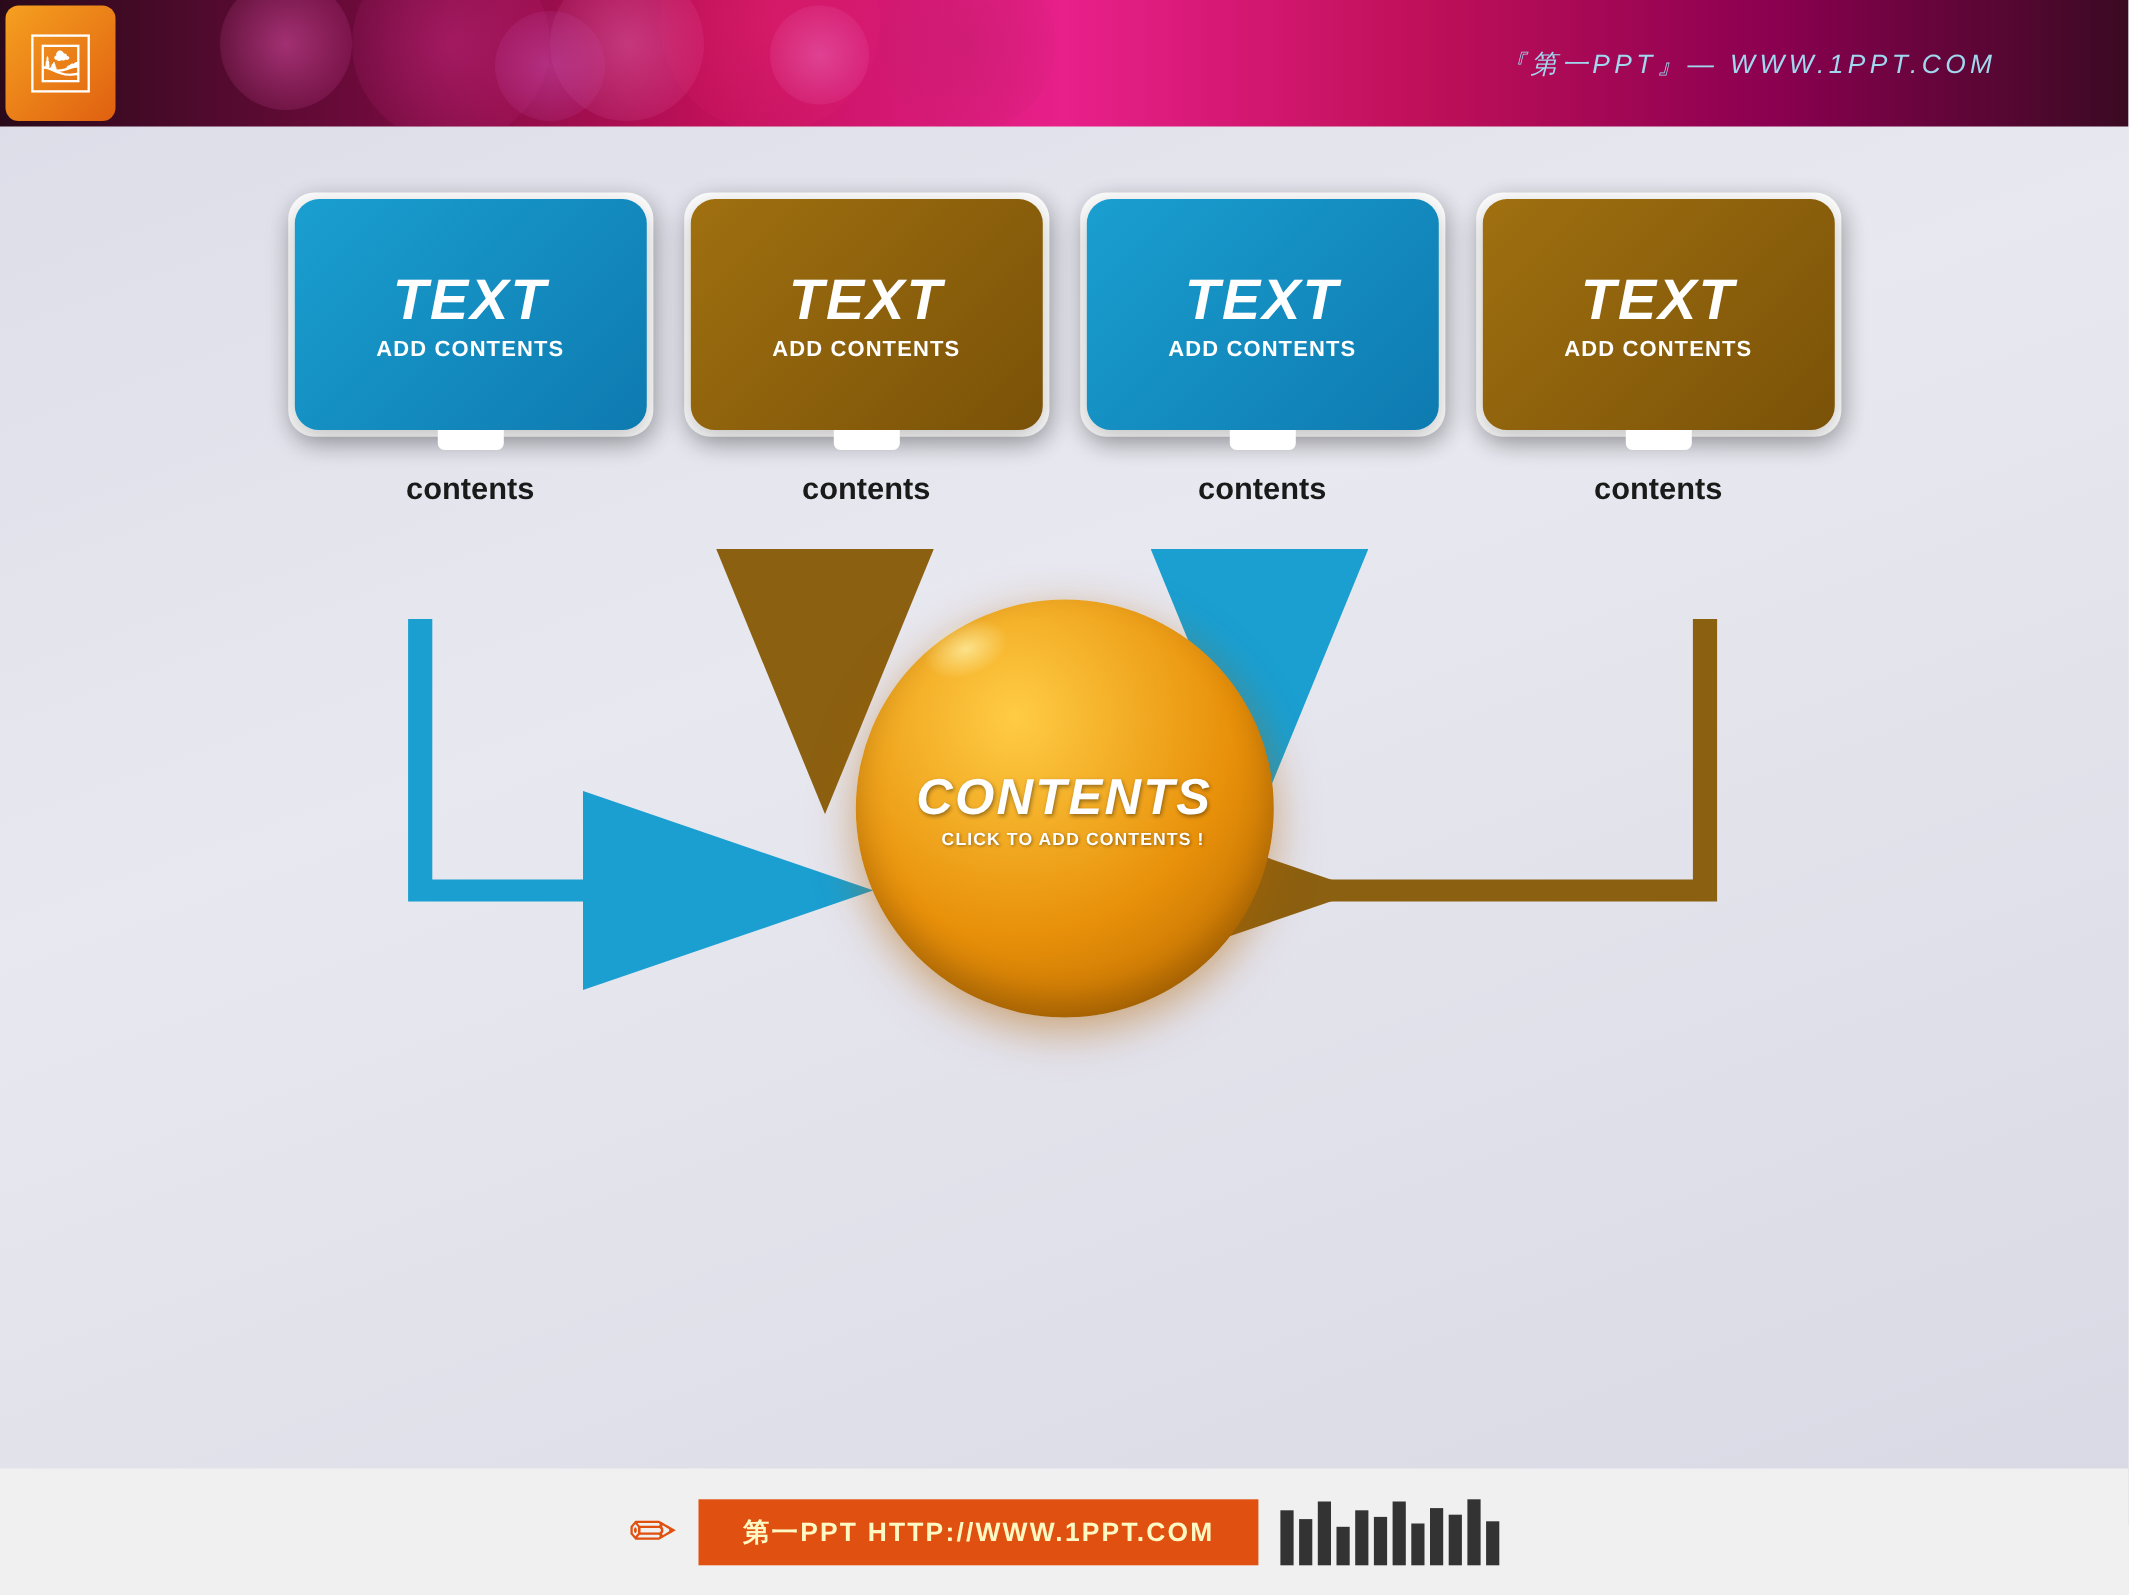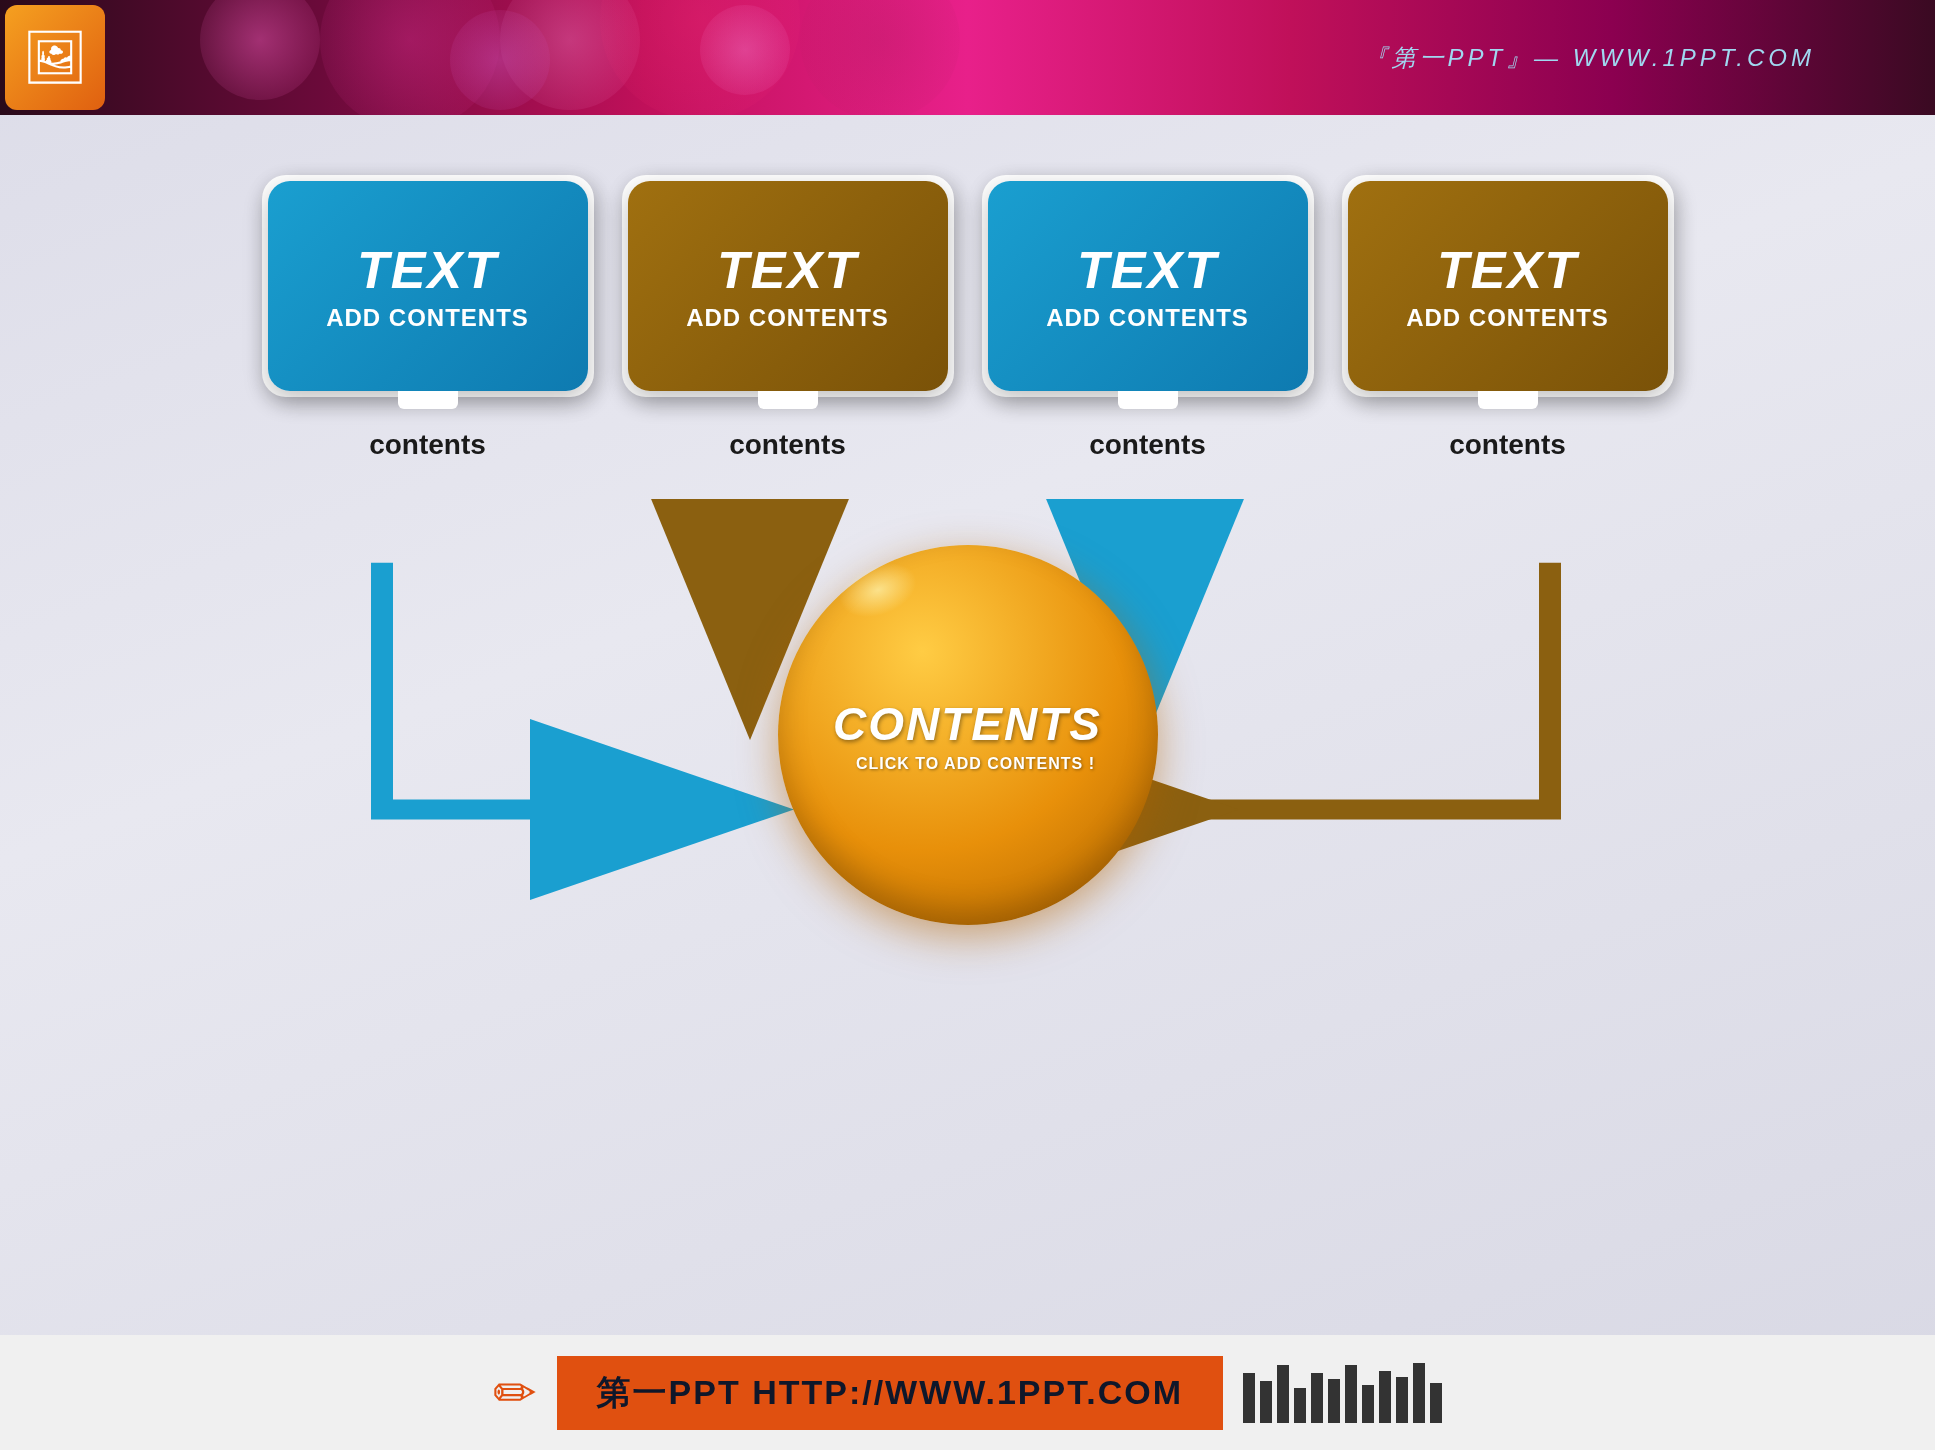"ADD CONTENTS" .card-subtext { font-size: 24px -> 20px }
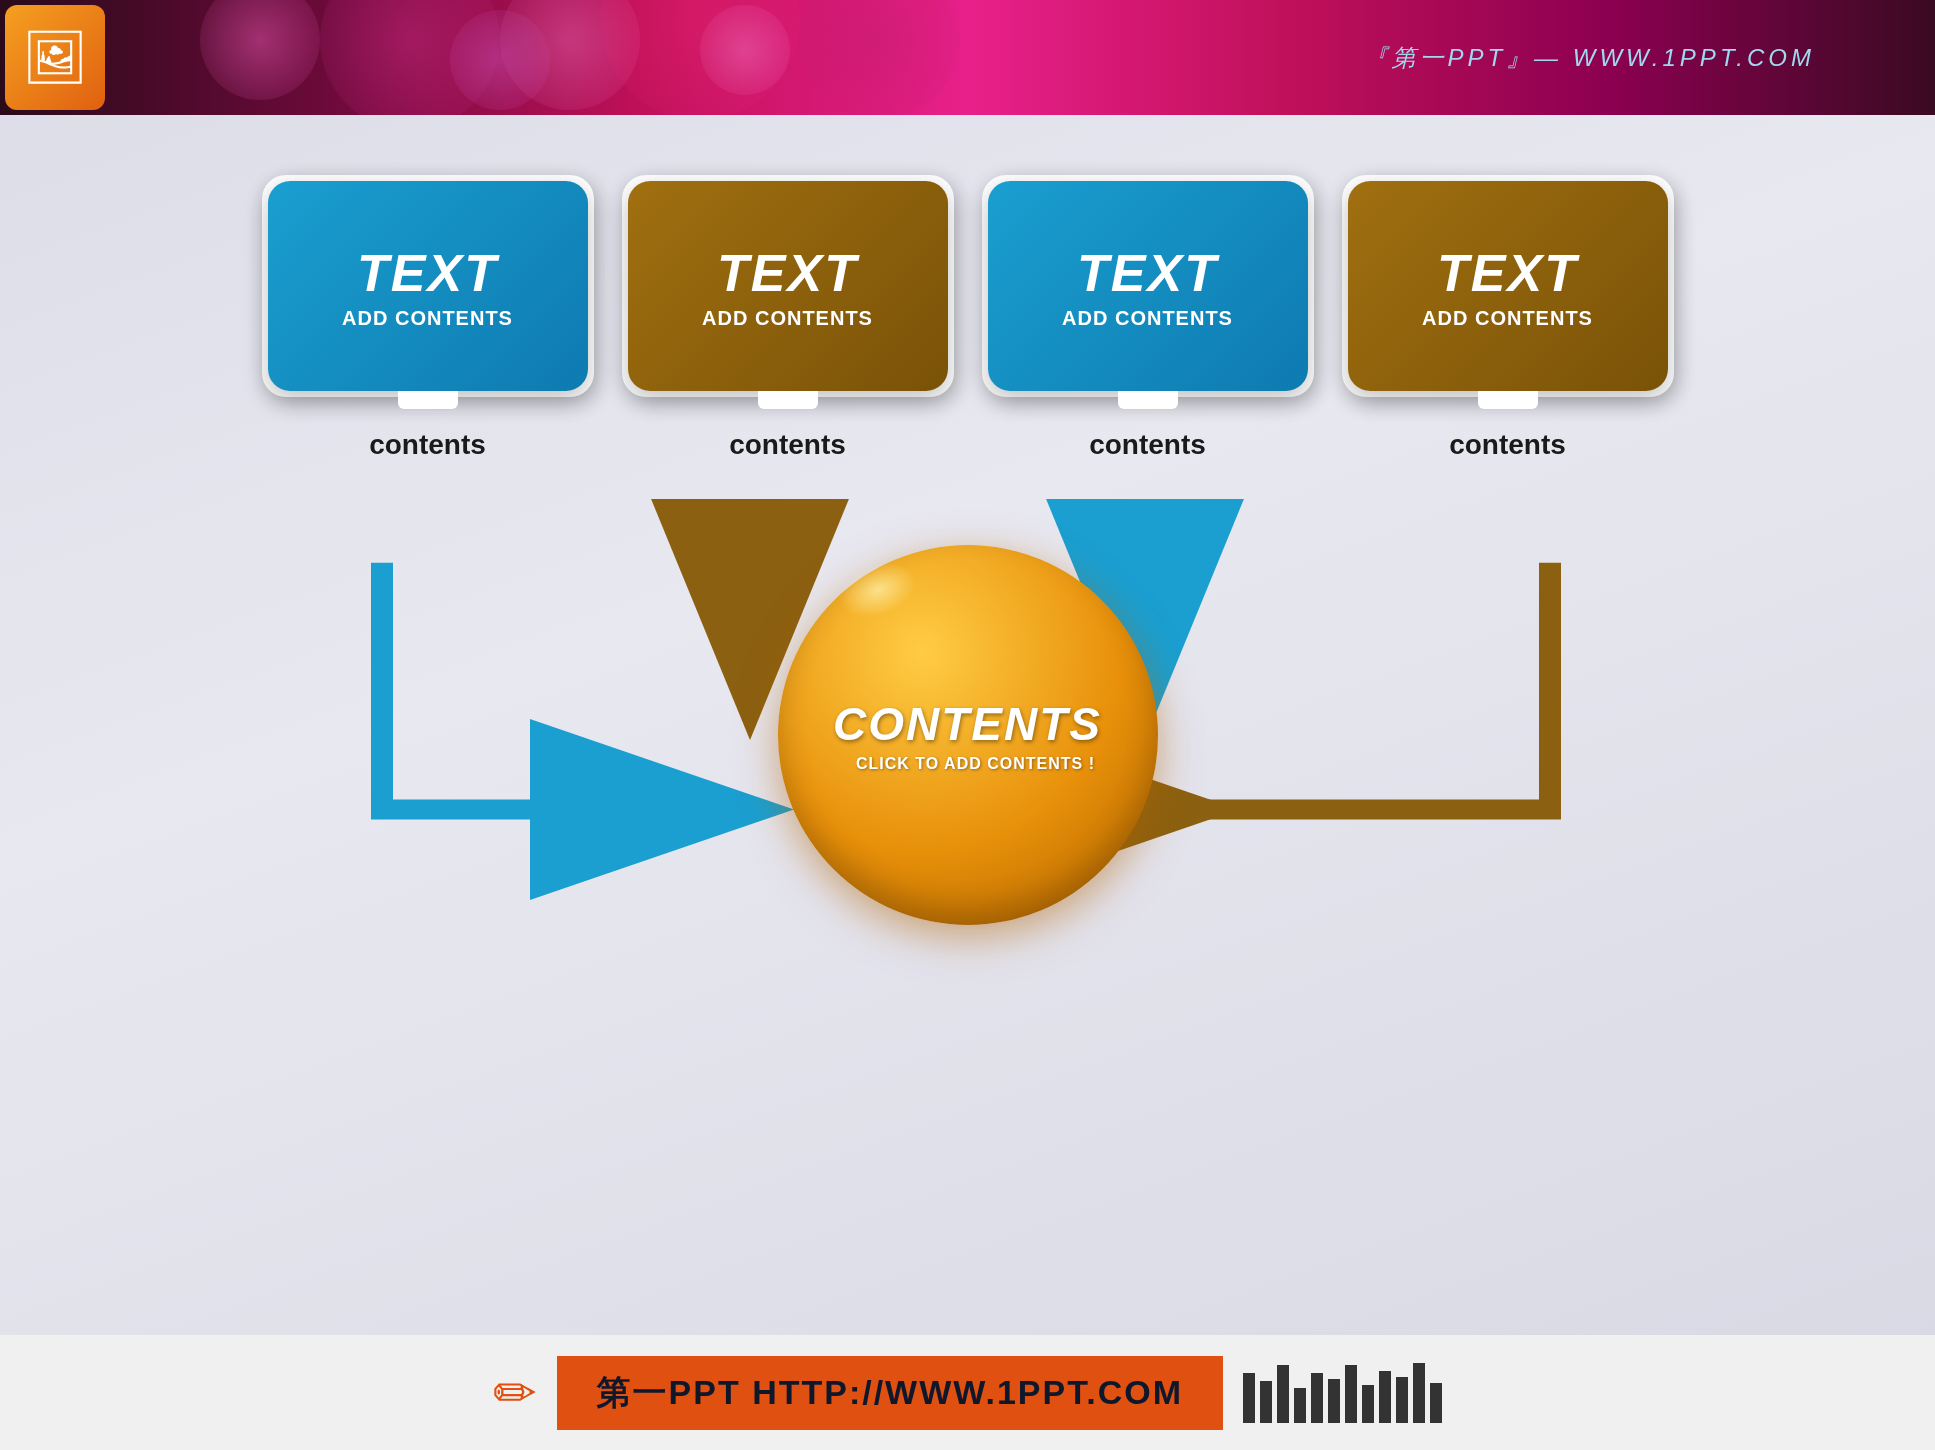"第一PPT HTTP://WWW.1PPT.COM" .footer-url { color: #0f172a -> #fef9c3; font-size: 34px -> 24px }
